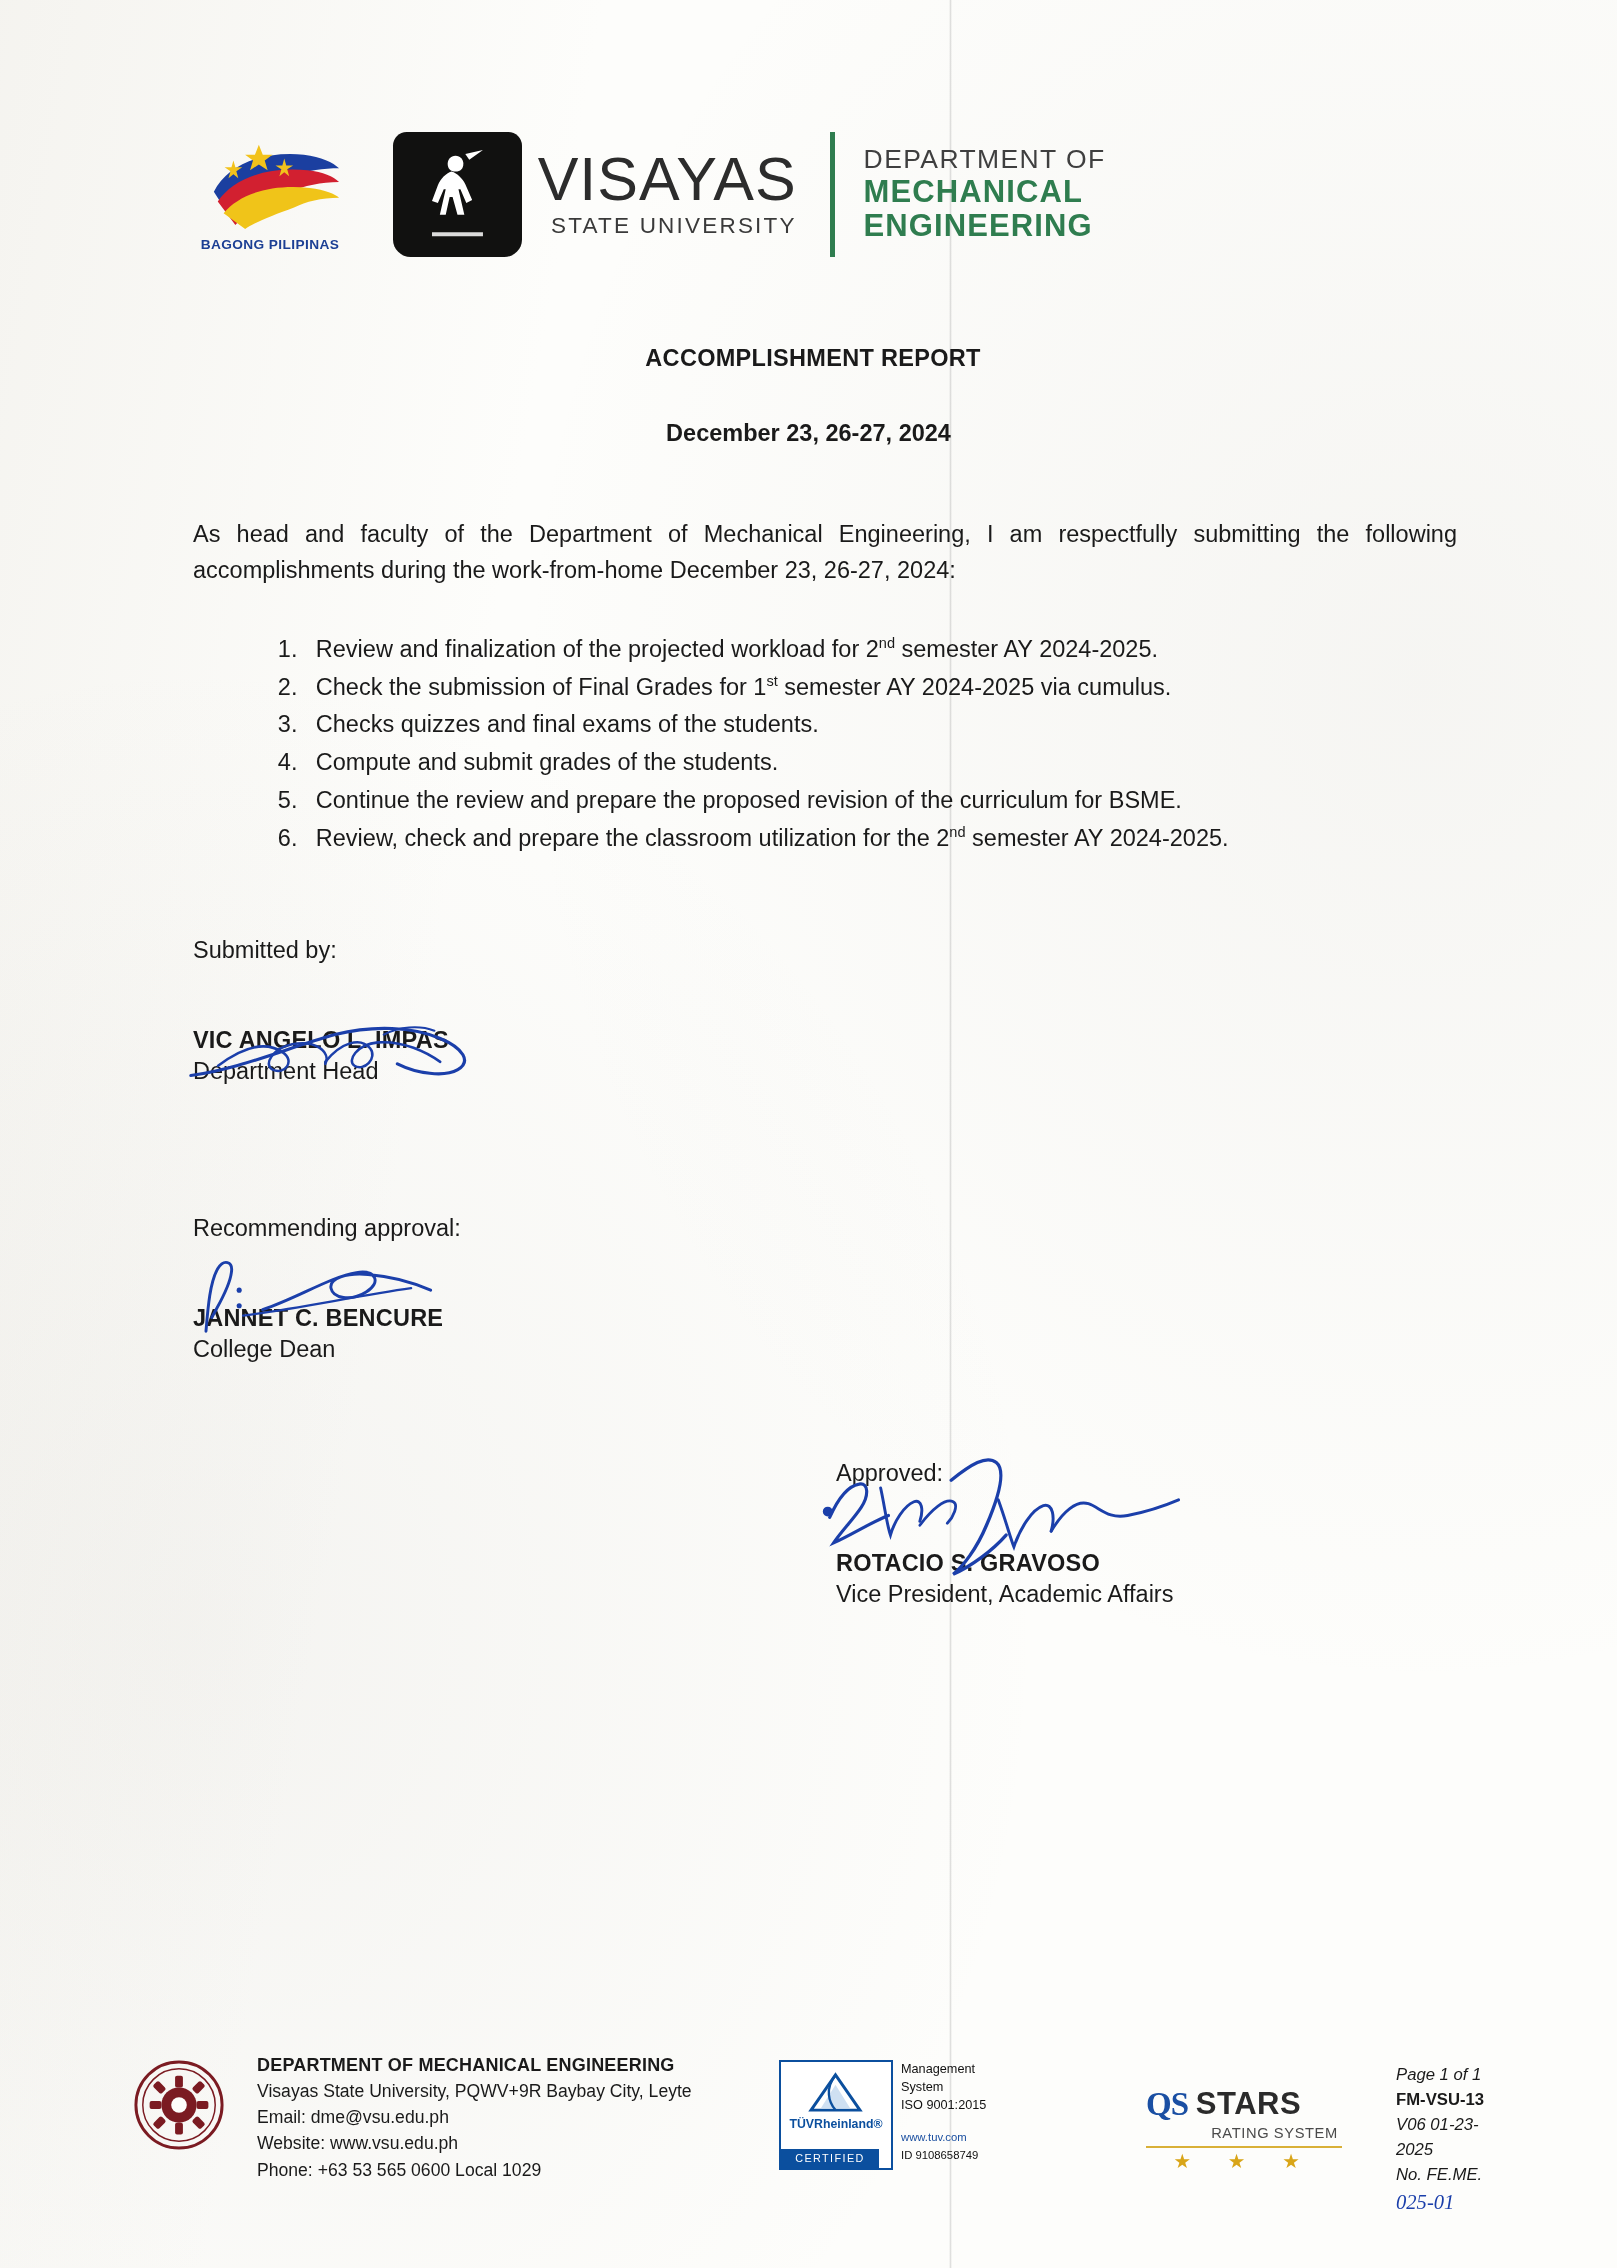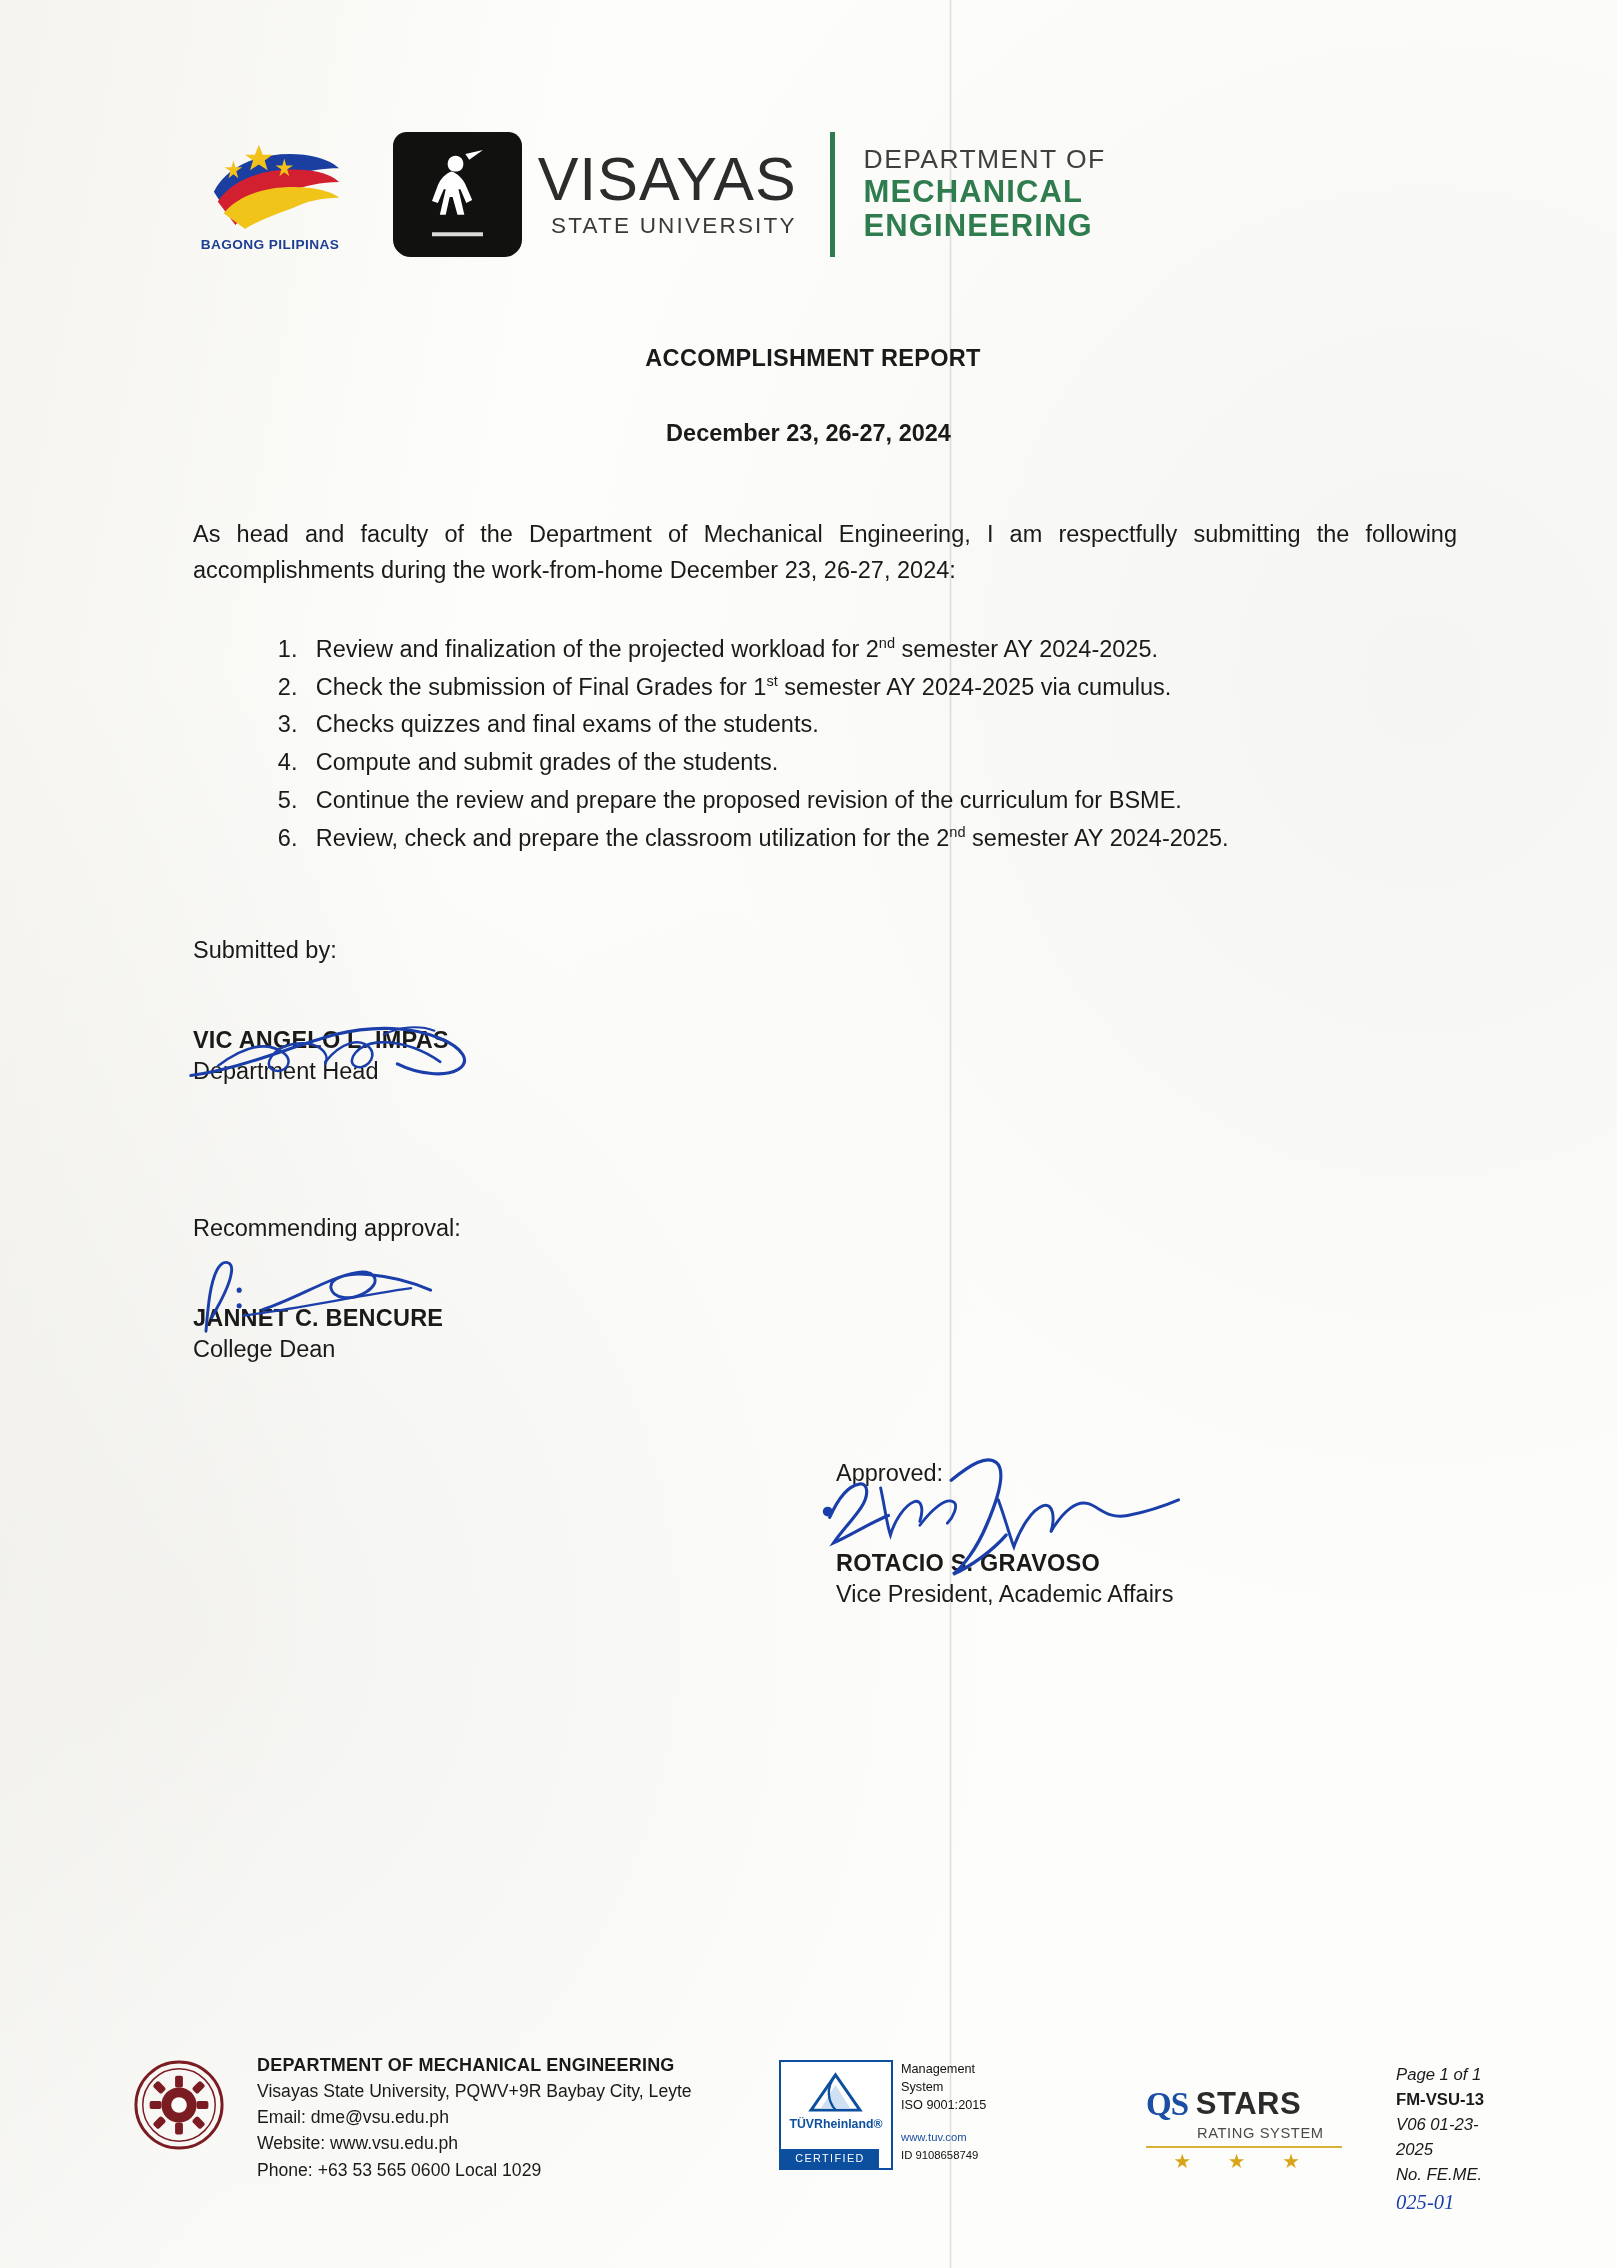"RATING SYSTEM" .qs-sub { text-align: none -> center }
